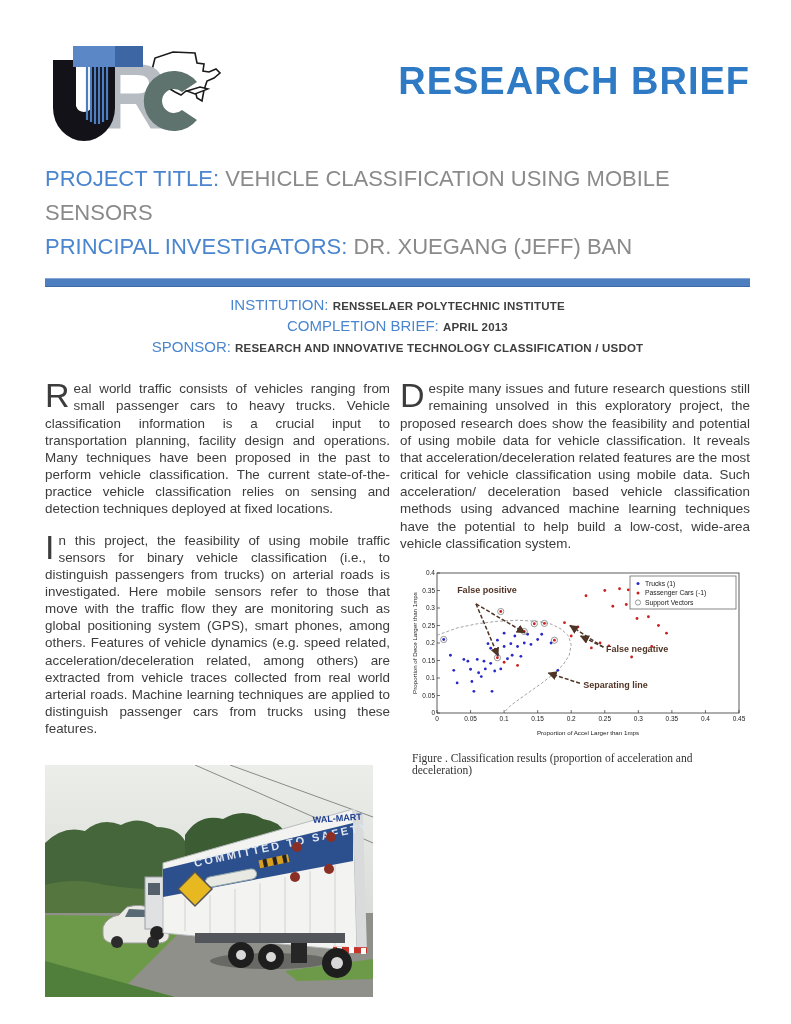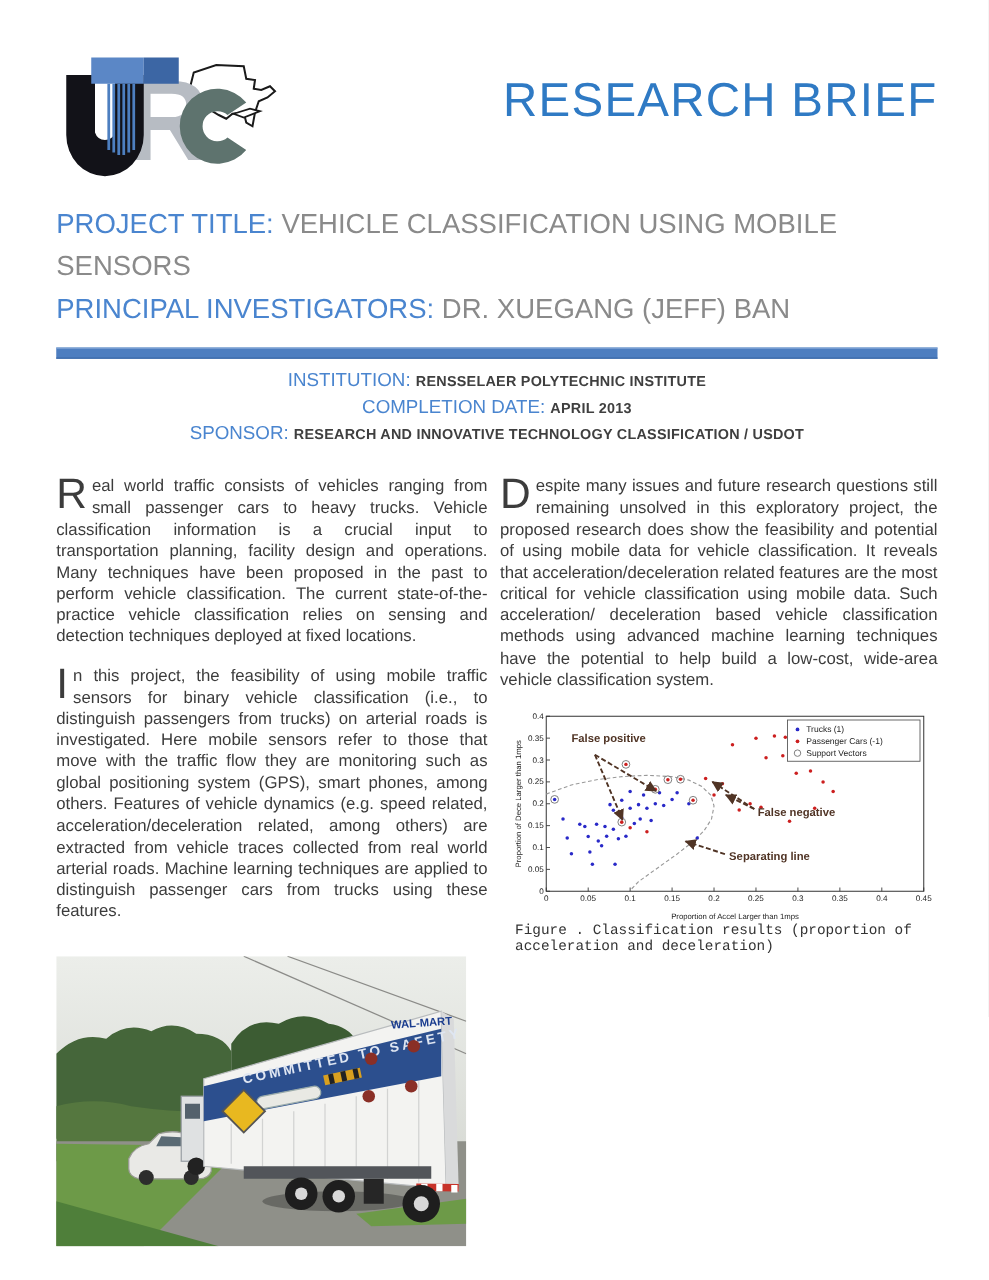"RESEARCH BRIEF" .brief-title { font-weight: 400 -> 700 }
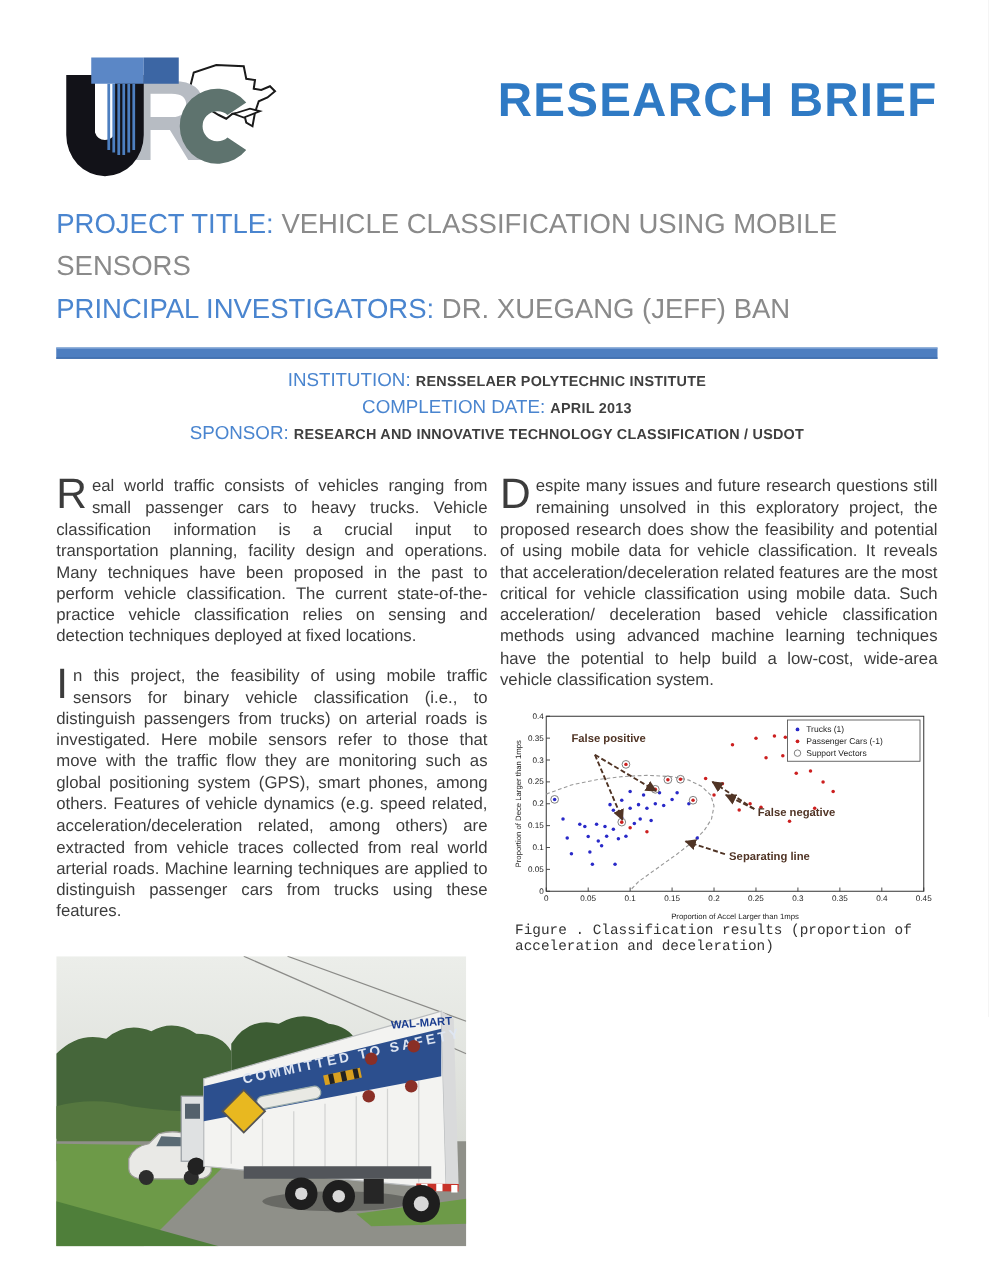"COMPLETION DATE:" span.mlbl { text: DATE -> BRIEF }
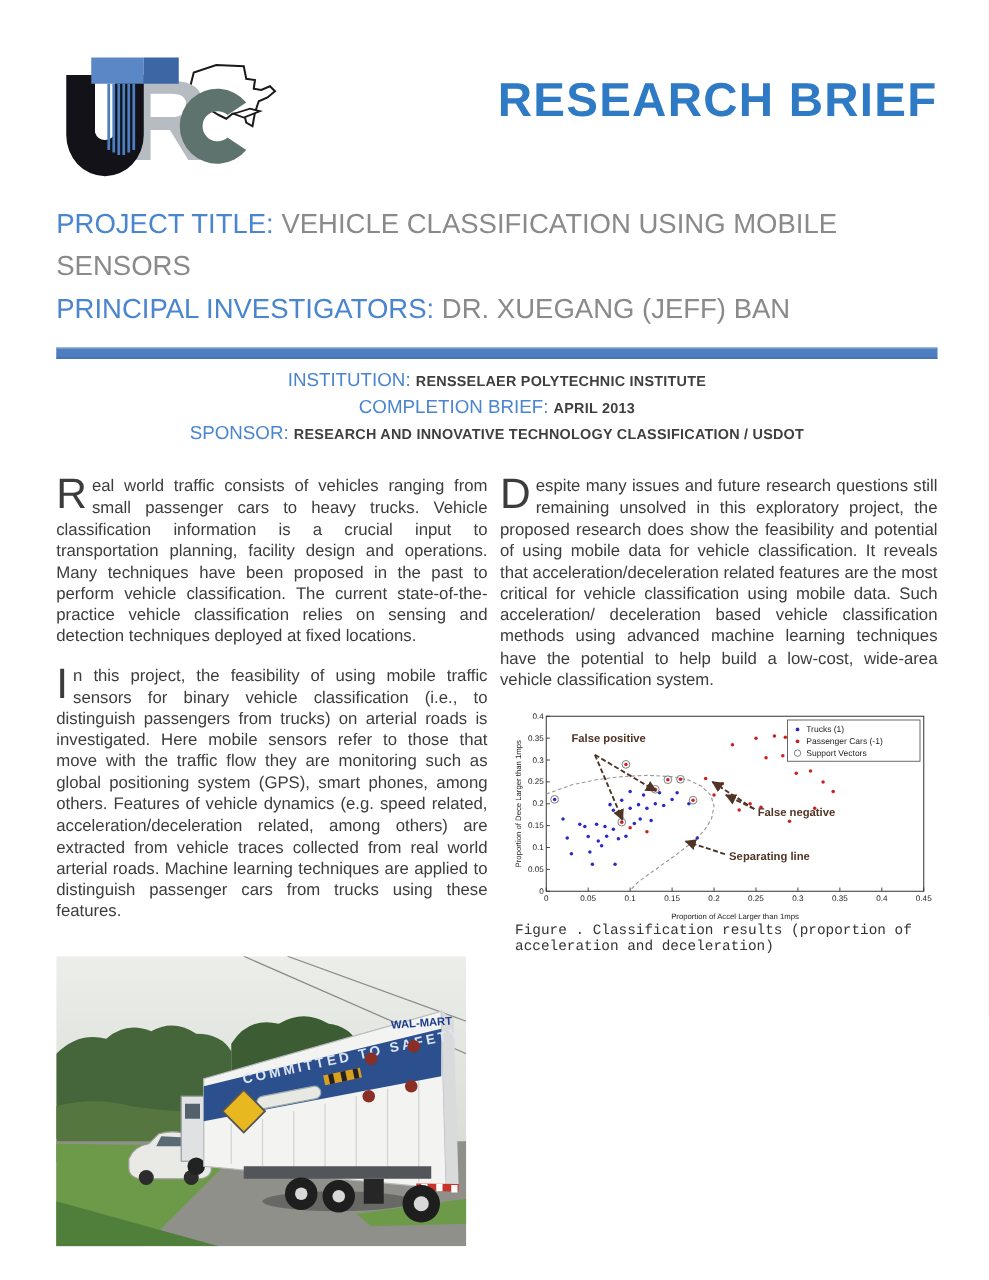"Figure . Classification results" .fig-caption { font-family: Liberation Mono, monospace -> Liberation Serif, serif; margin-top: none -> 14px }
